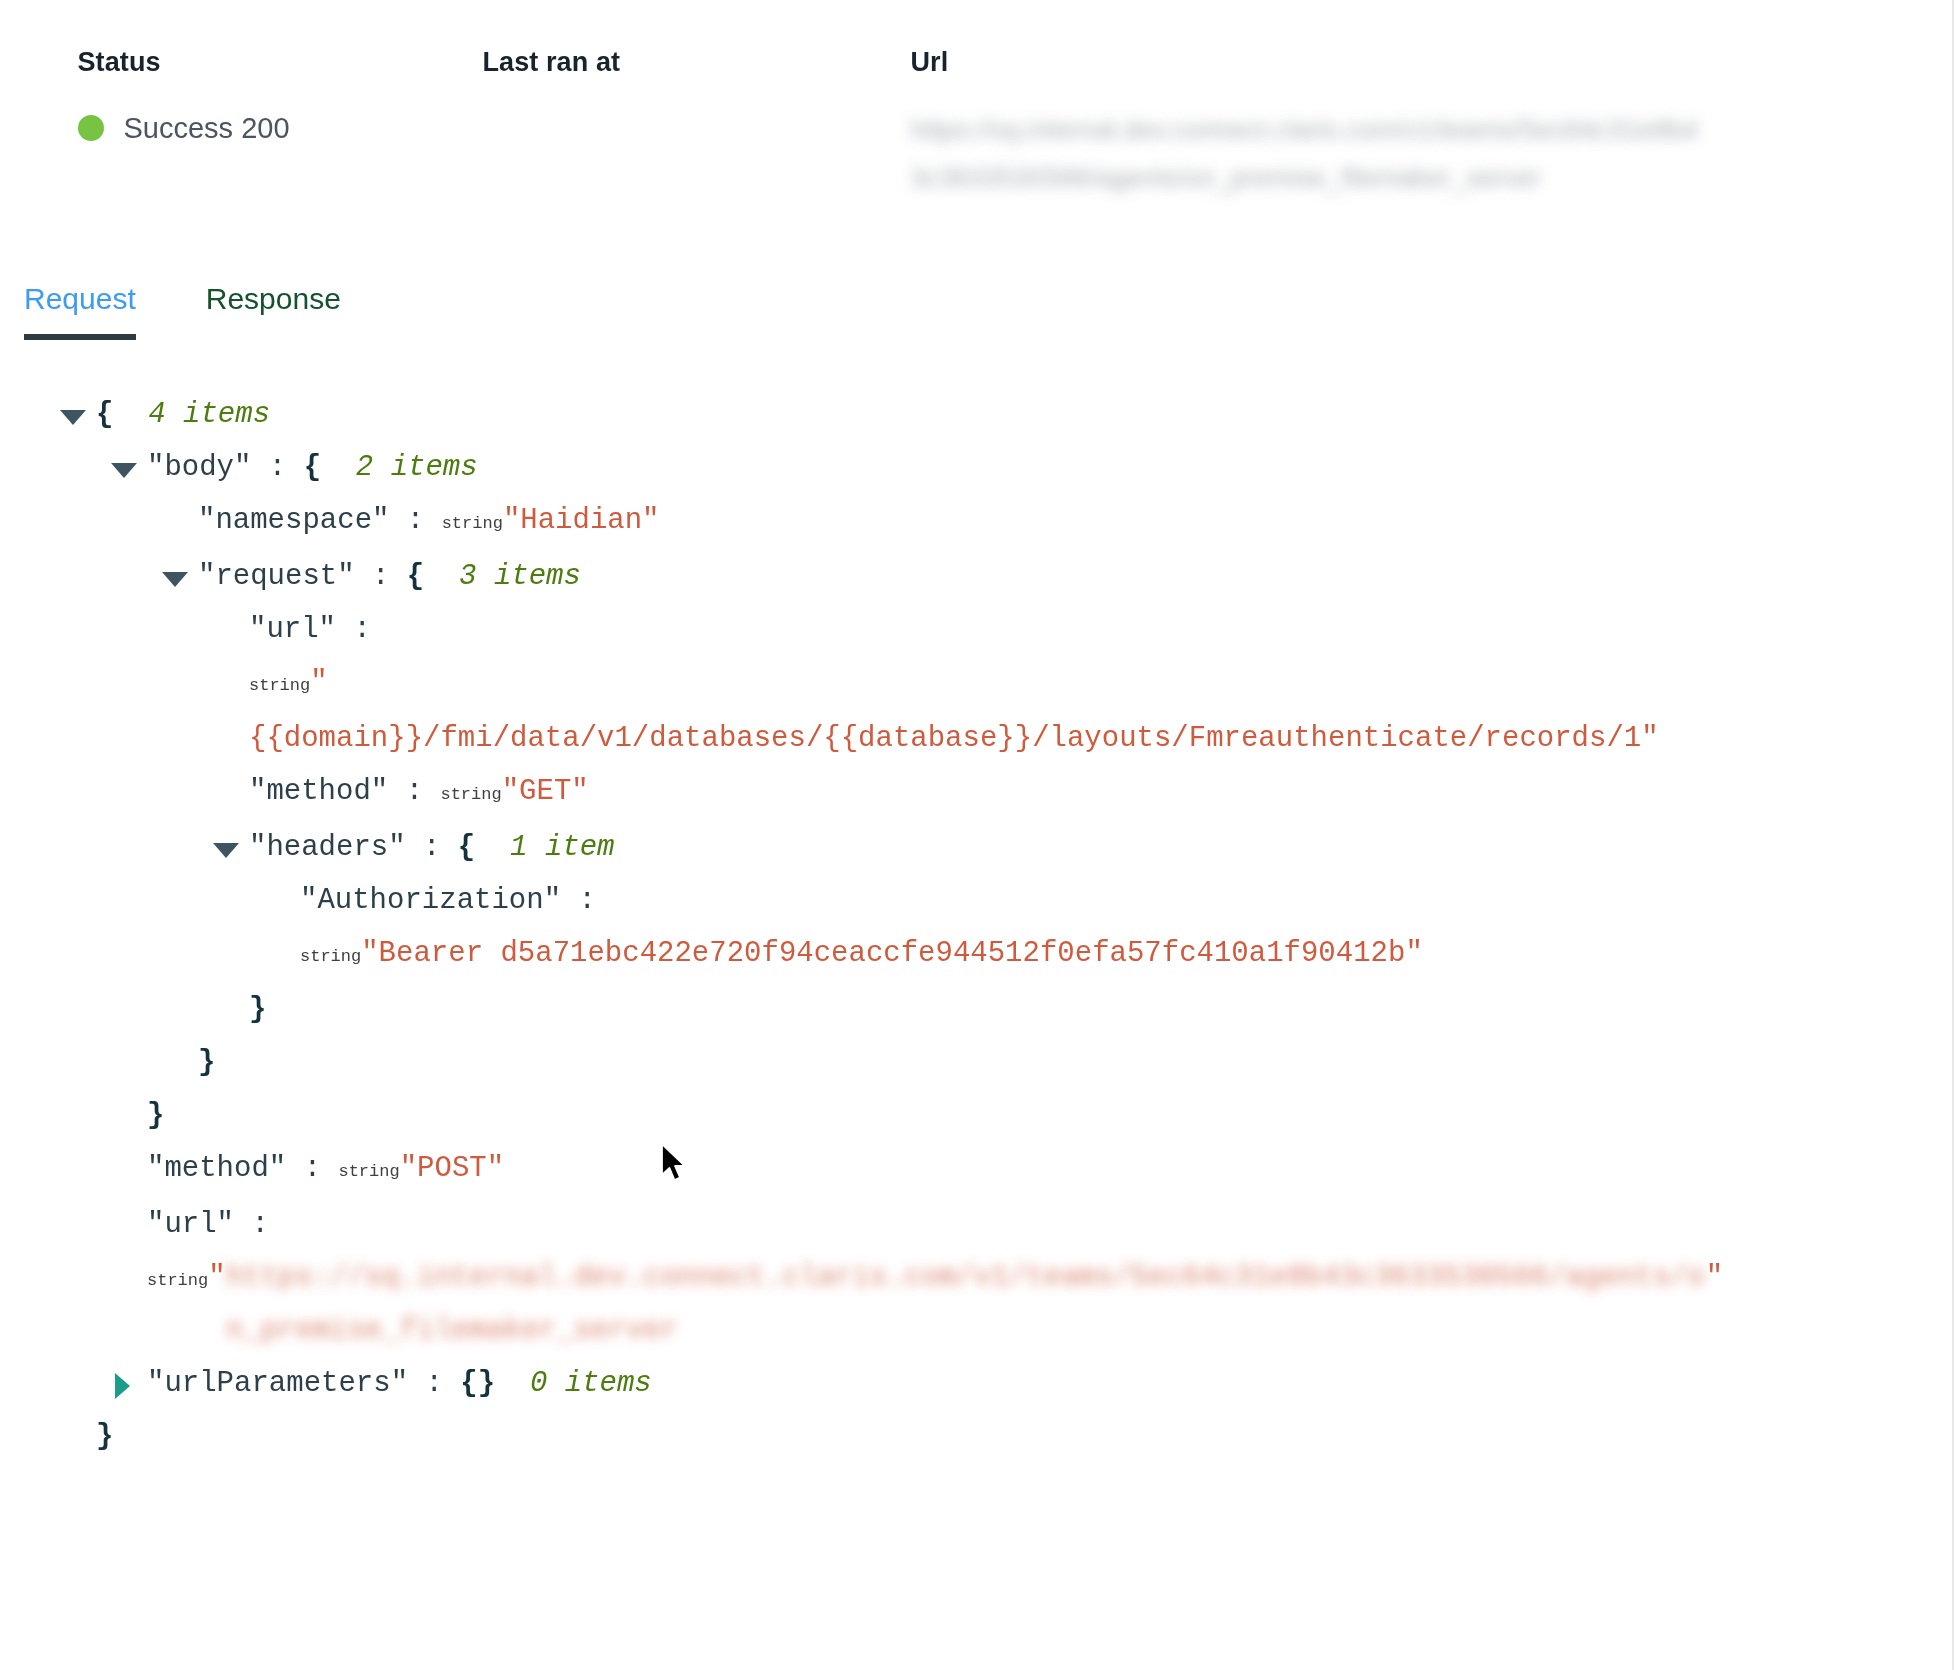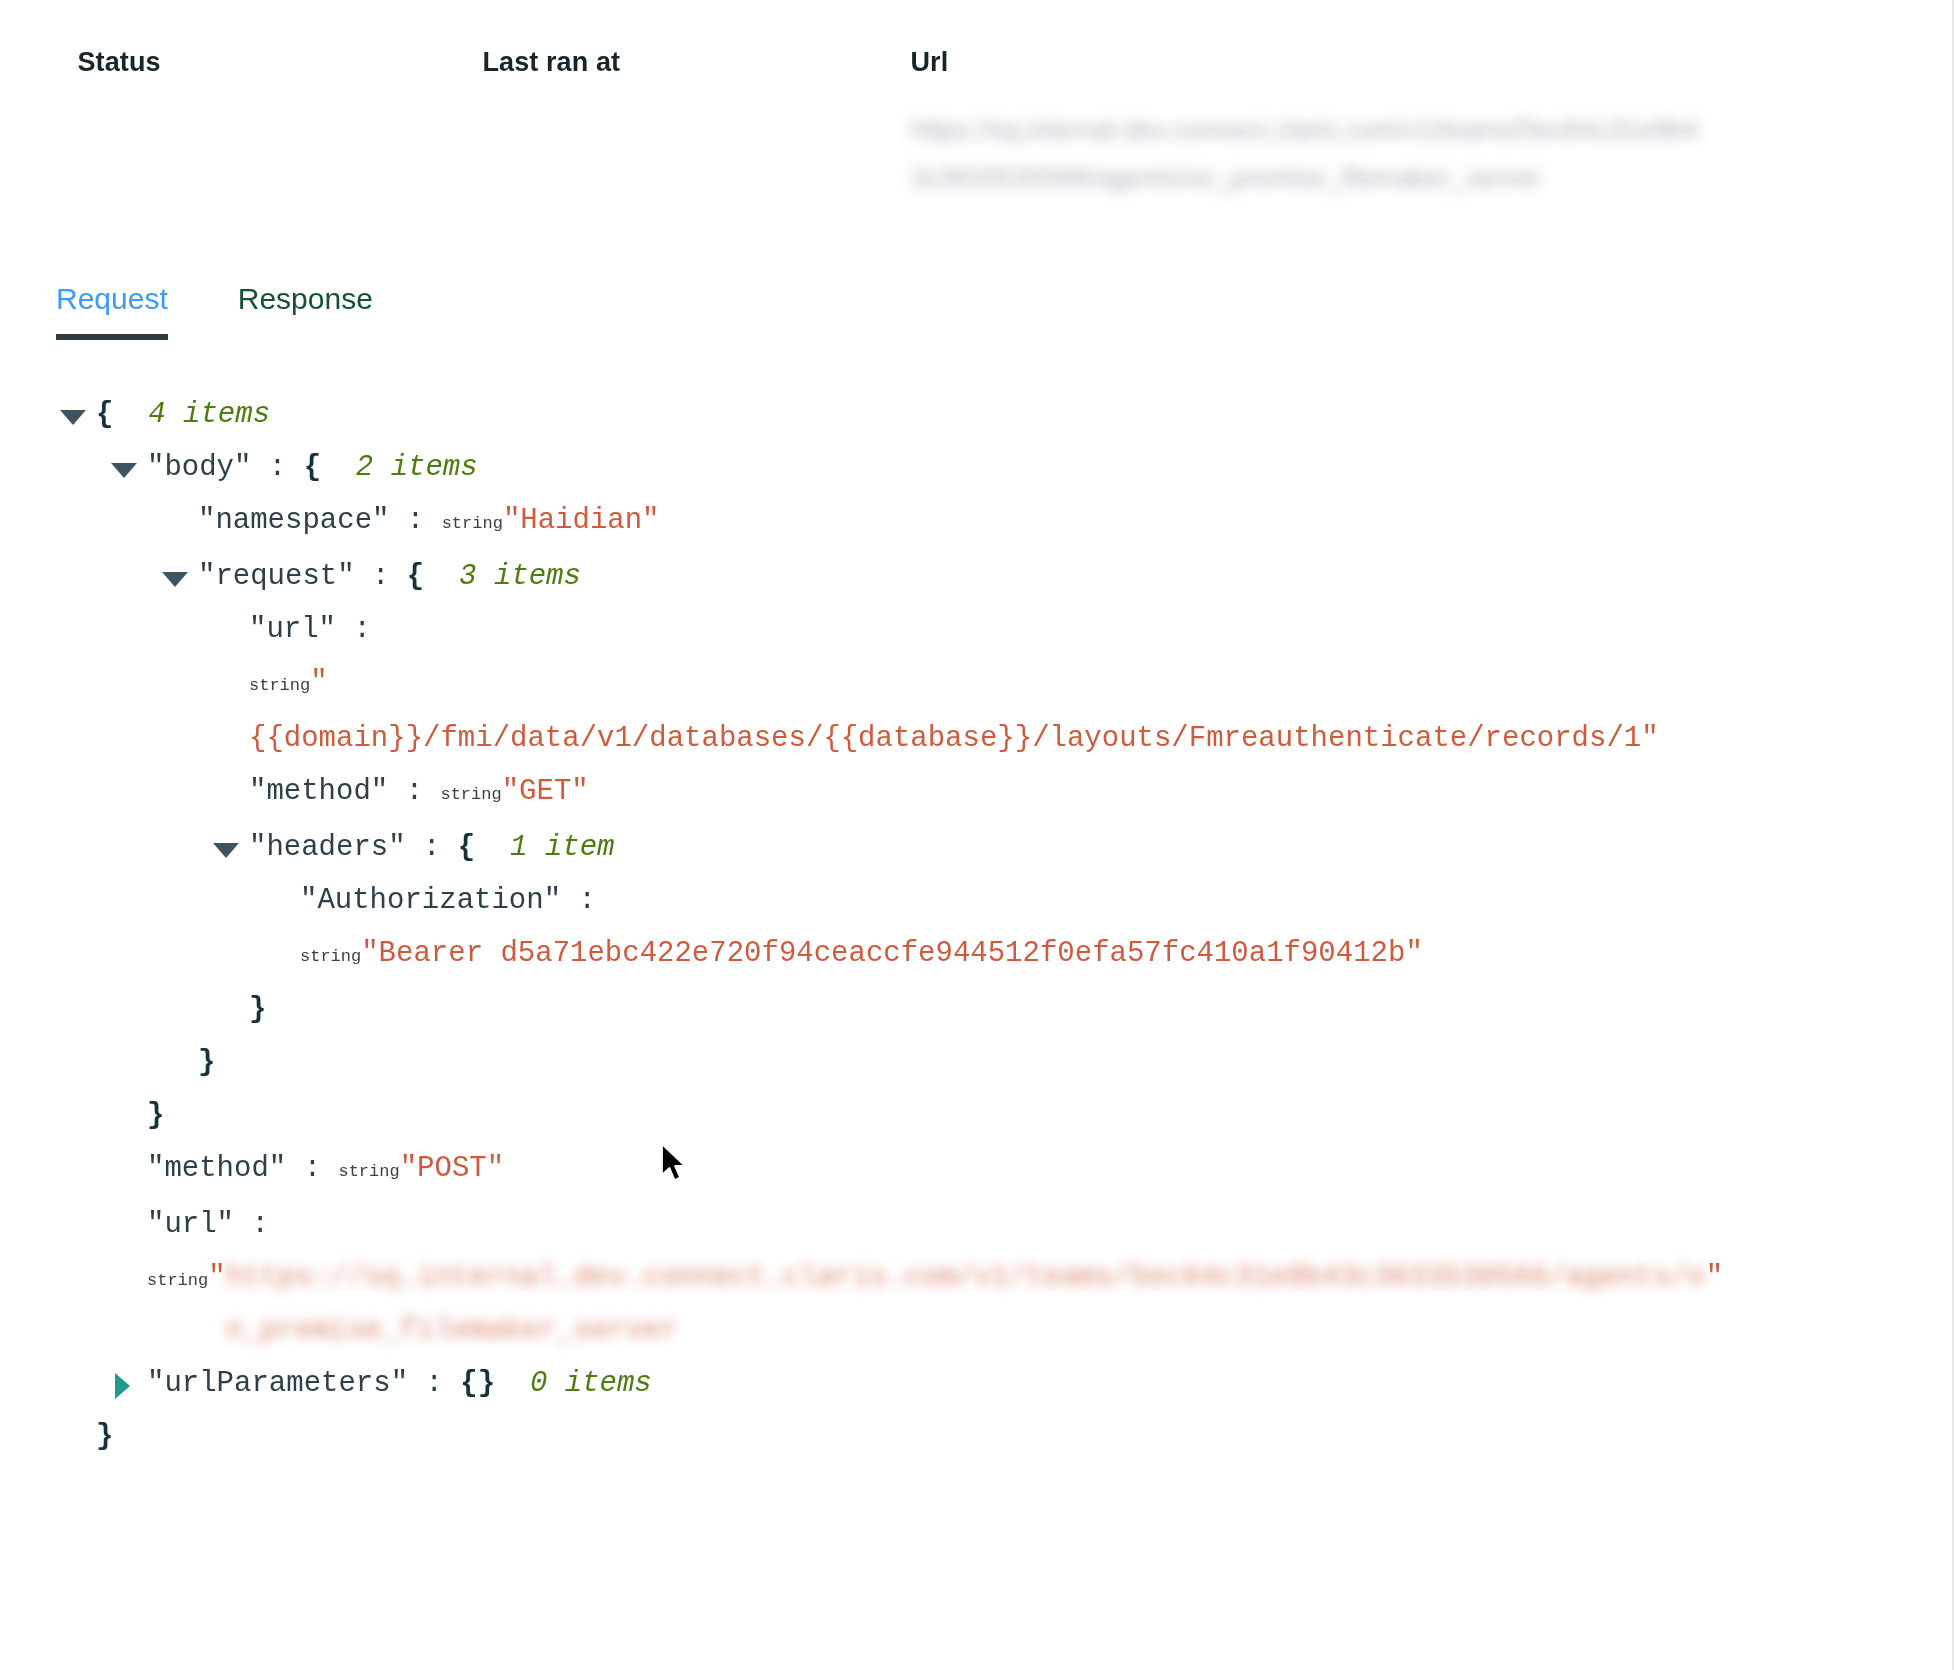"Success 200" div.col-value { html: none -> <div> <span></span> <span>Success 200</span> </div> }
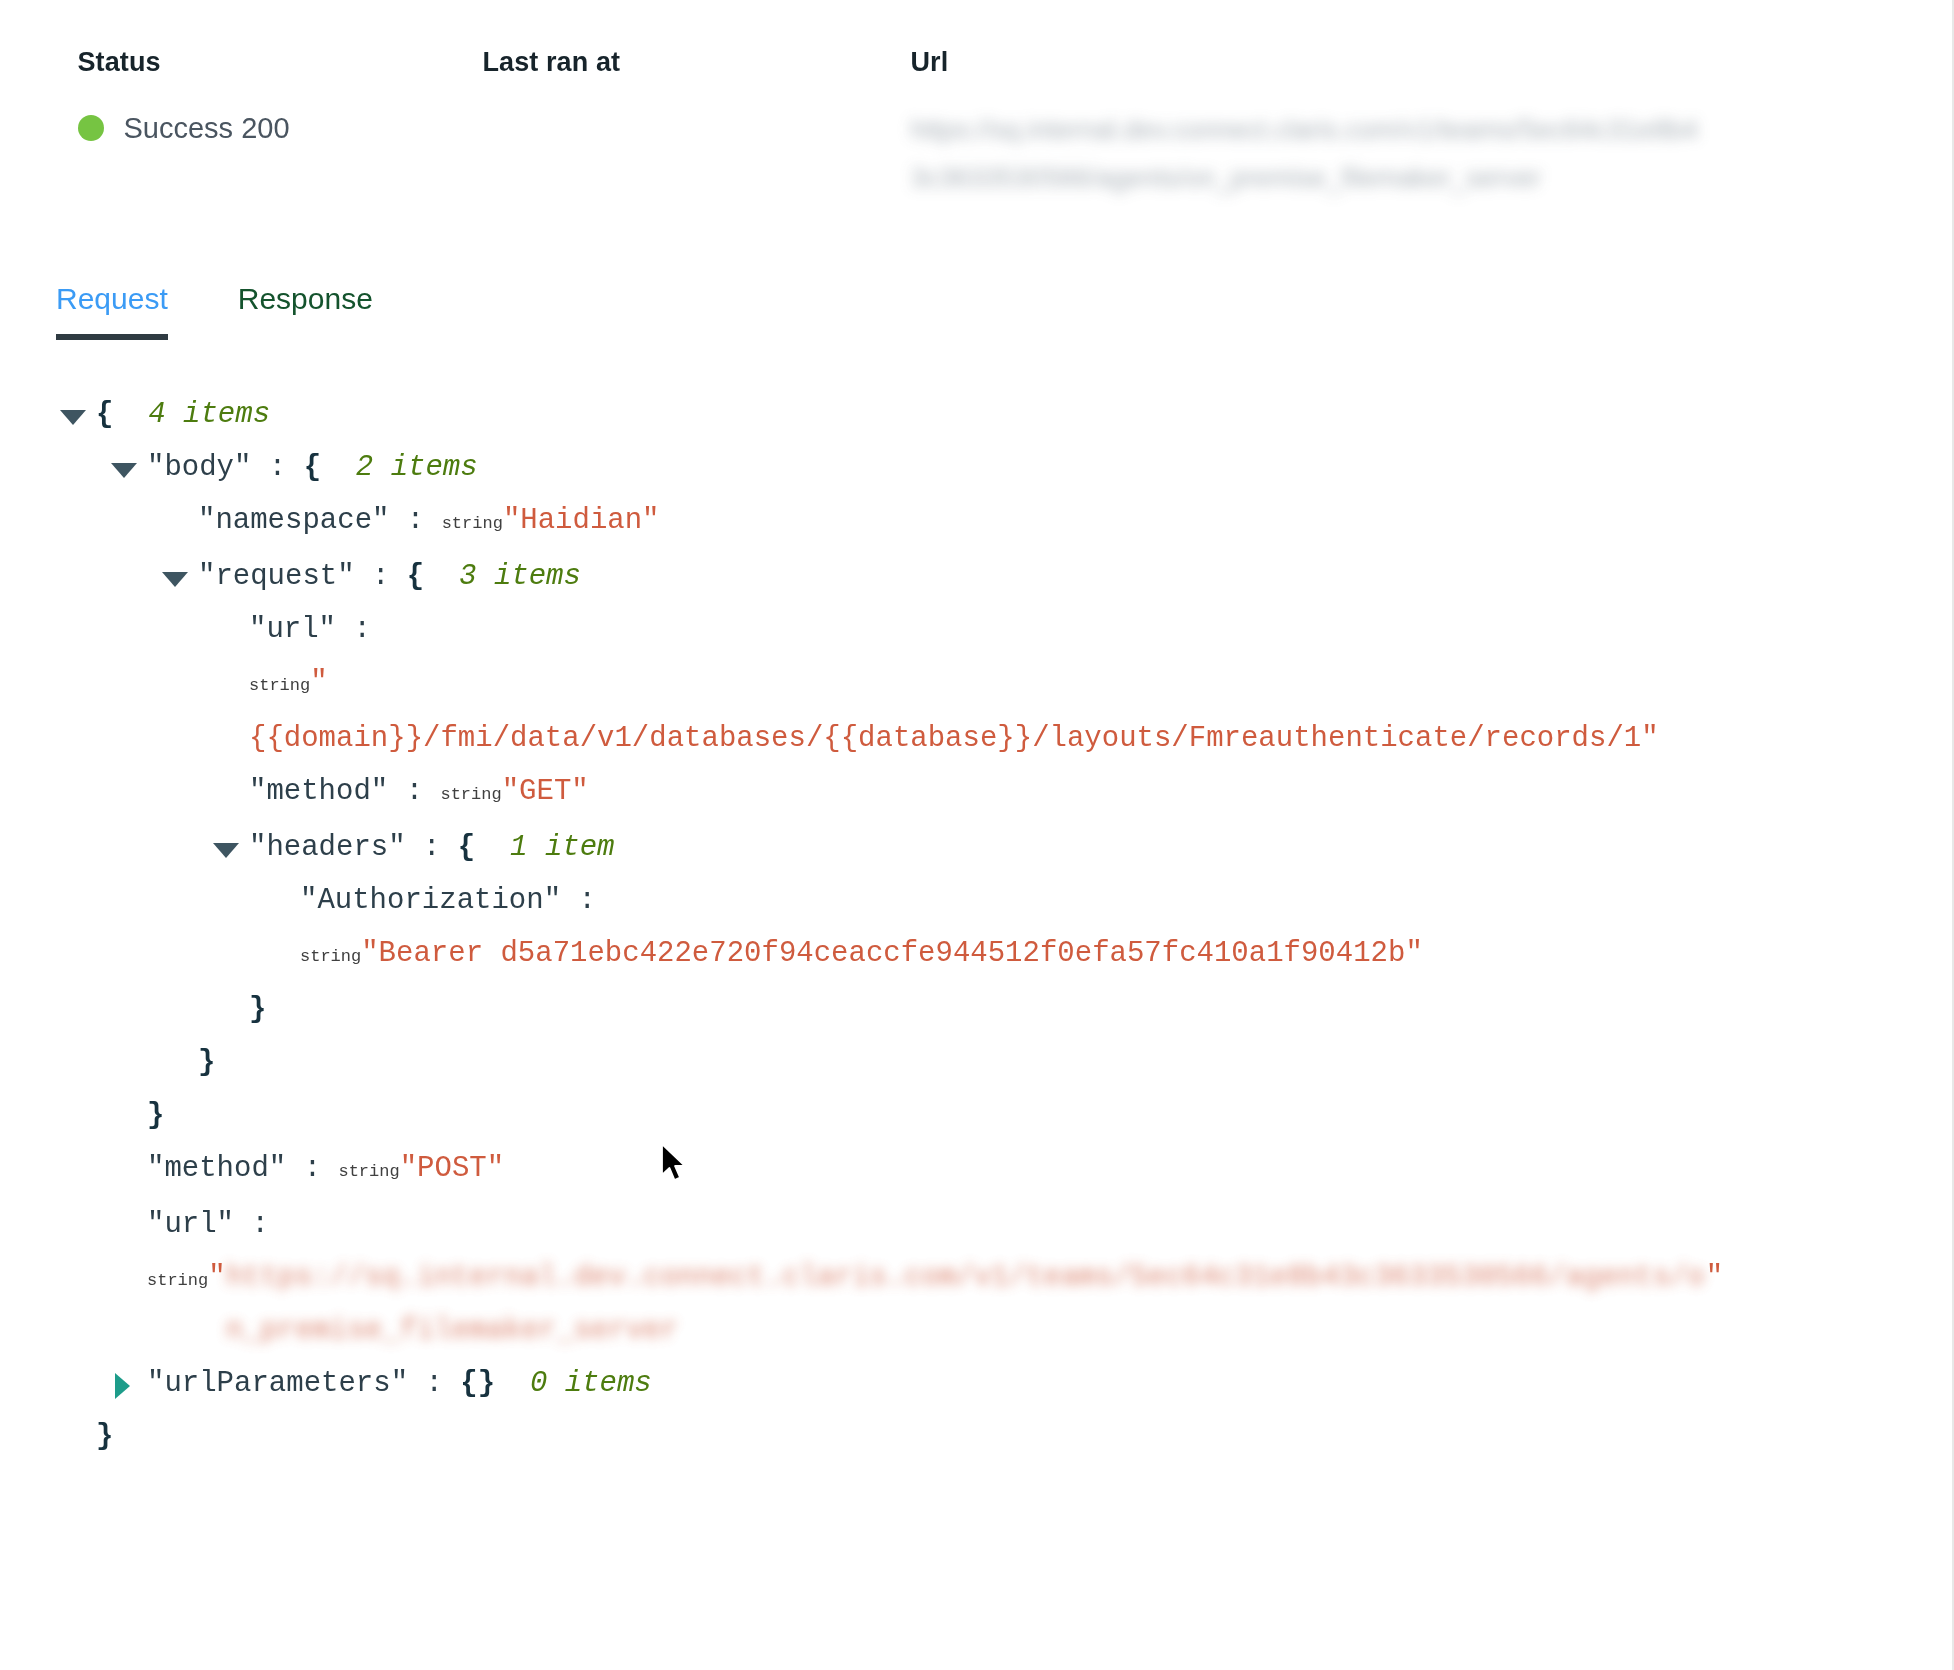"Request" .tabs-wrap { padding-left: 56px -> 24px }
